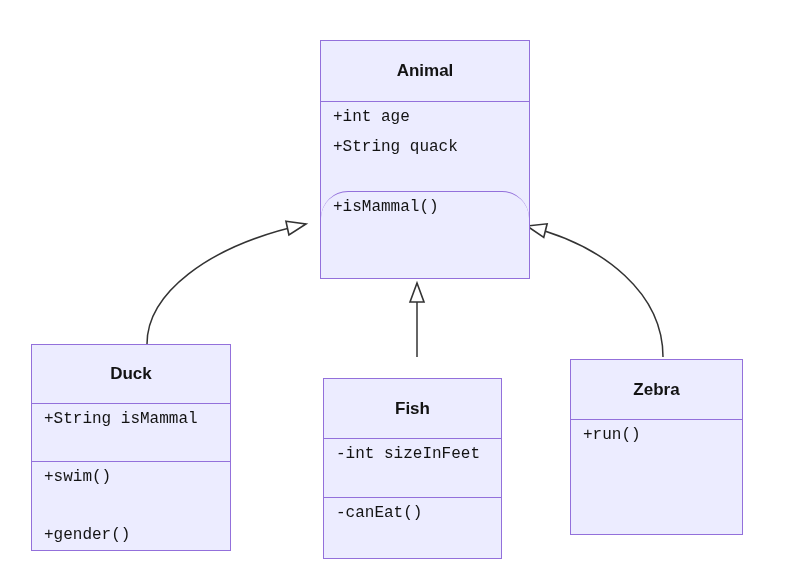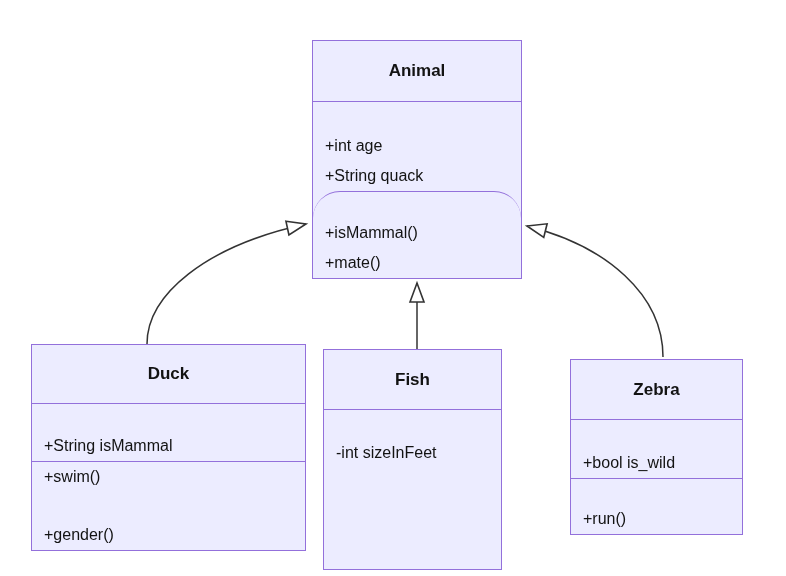"Animal" div.class-box { left: 312px -> 320px }
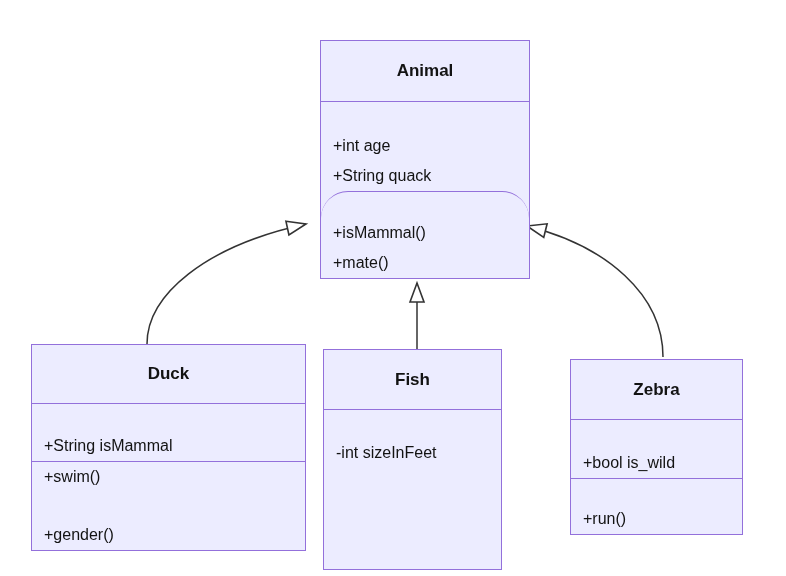"+int age" .class-section { font-family: none -> Liberation Mono, monospace; justify-content: flex-end -> flex-start }
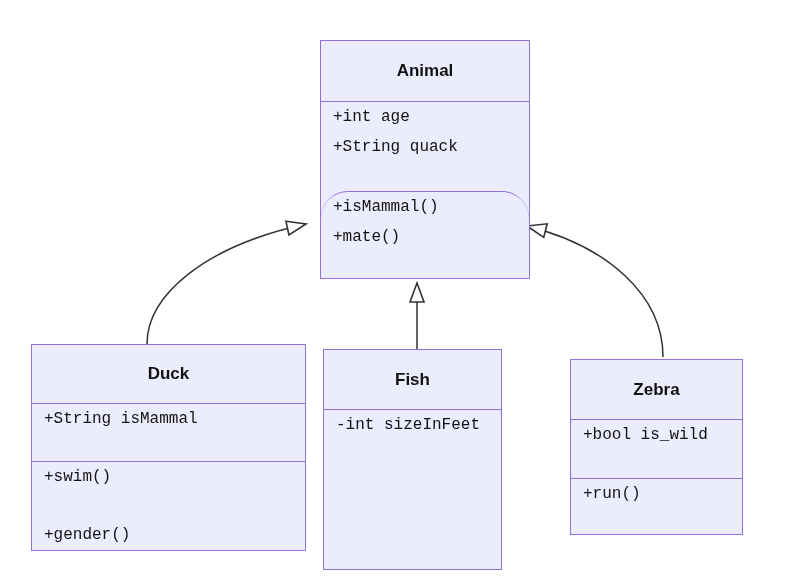"+mate()" div.member { html: <div>+mate()</div> -> none }
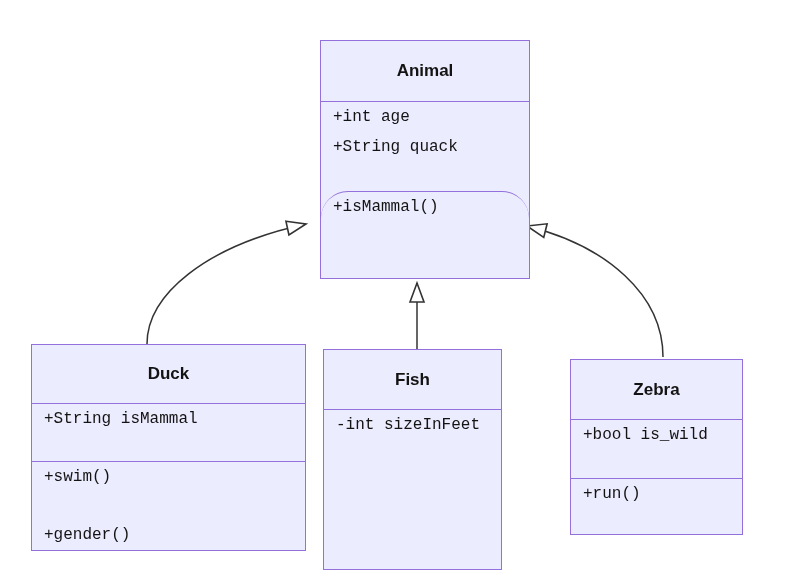"Duck" div.class-box { width: 275px -> 200px }
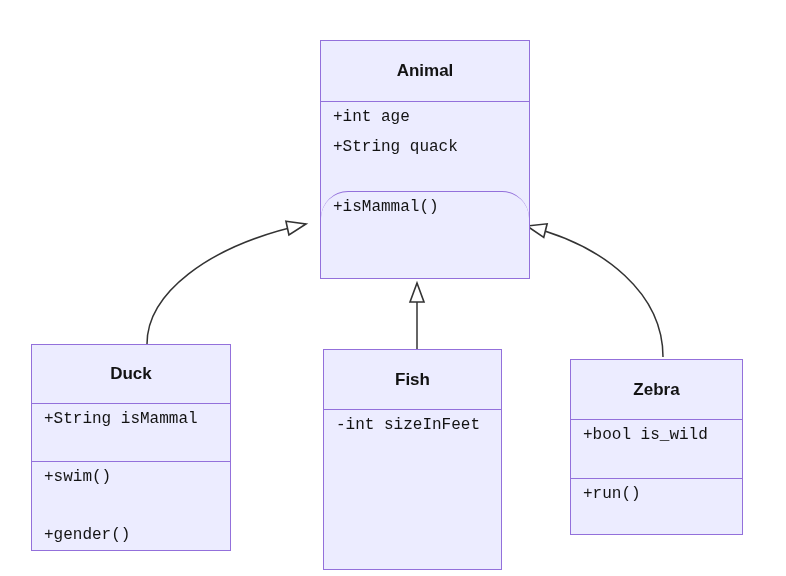"Fish" div.class-box { height: 221px -> 181px; top: 349px -> 378px }
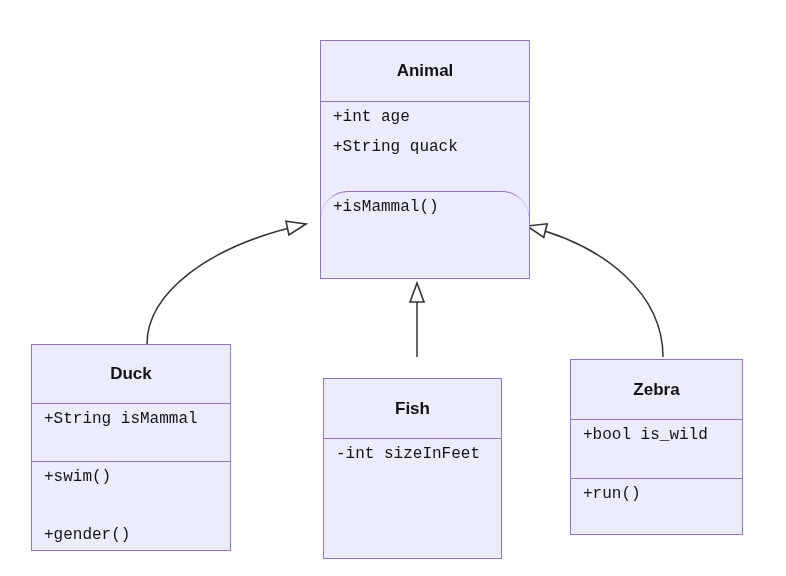"+bool is_wild" div.class-section { html: <div> <div>+bool is_wild</div> </div> -> none }
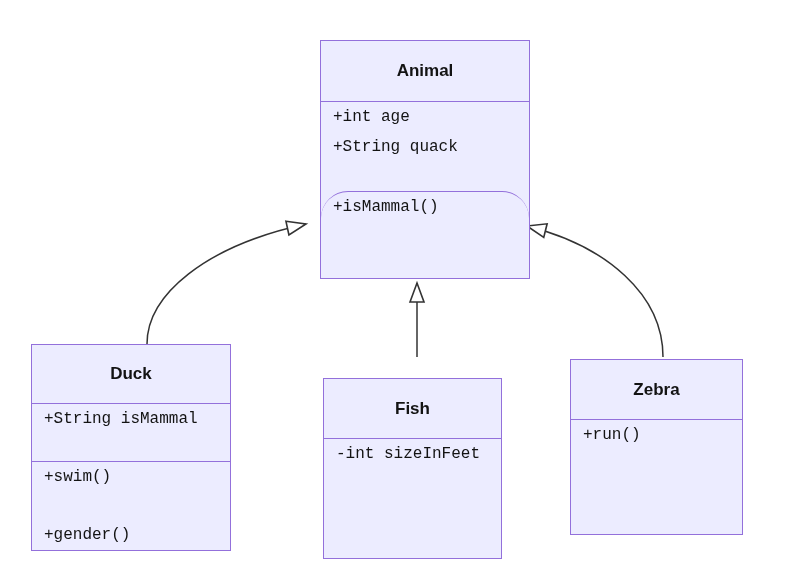"-canEat()" div.class-section { html: none -> <div> <div>-canEat()</div> </div> }
